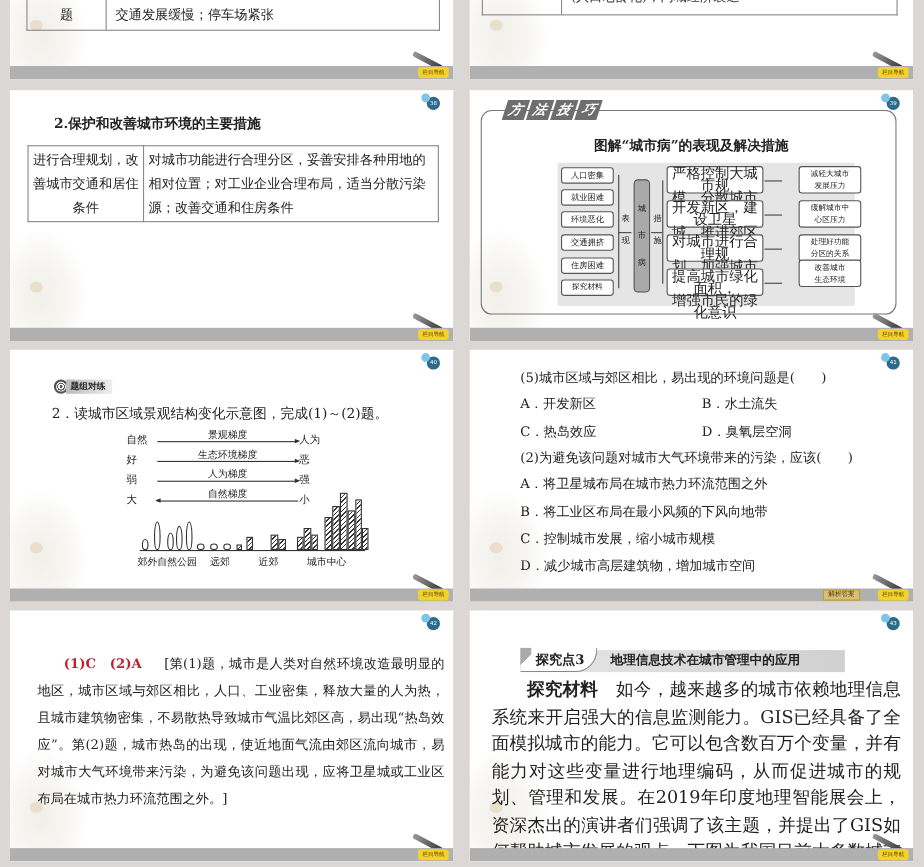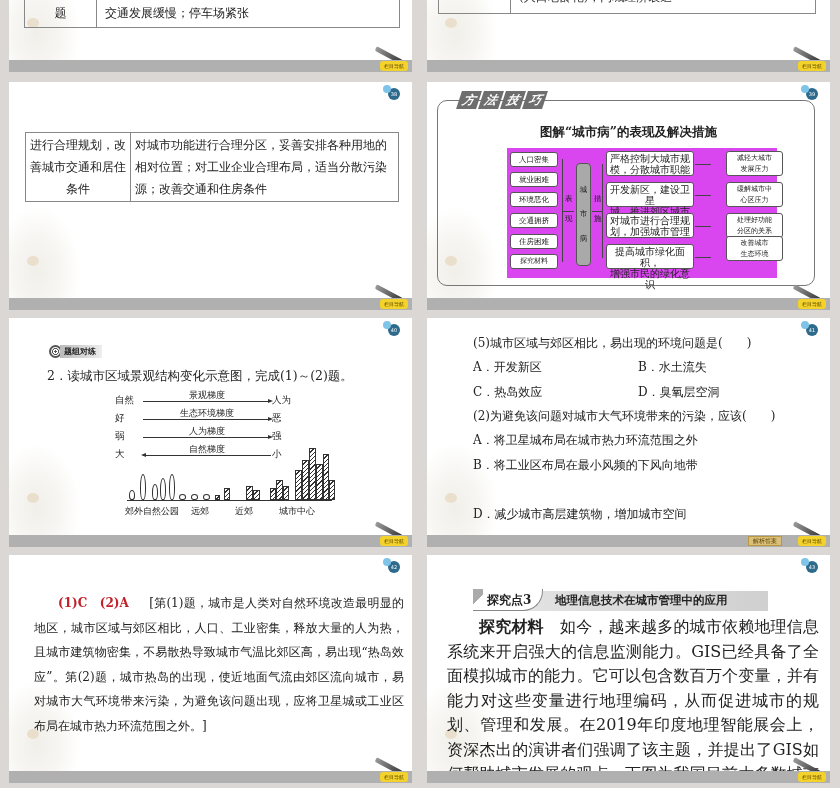"2.保护和改善城市环境的主要措施" div.s3-title { html: none -> <div>2.保护和改善城市环境的主要措施</div> }
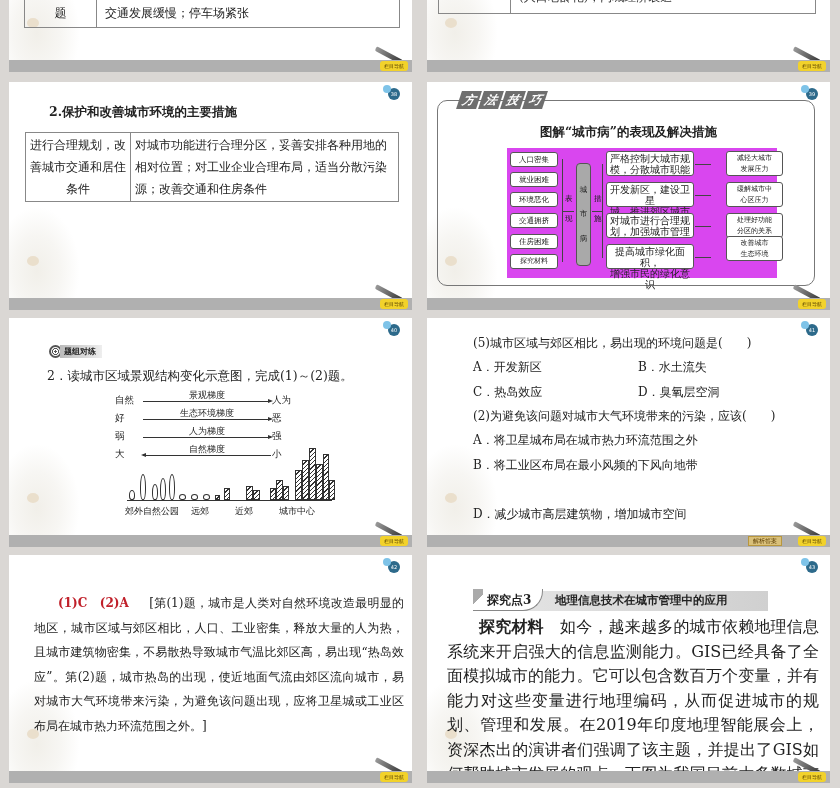"人口密集" .diag { background: #d946ef -> #e5e5e5 }
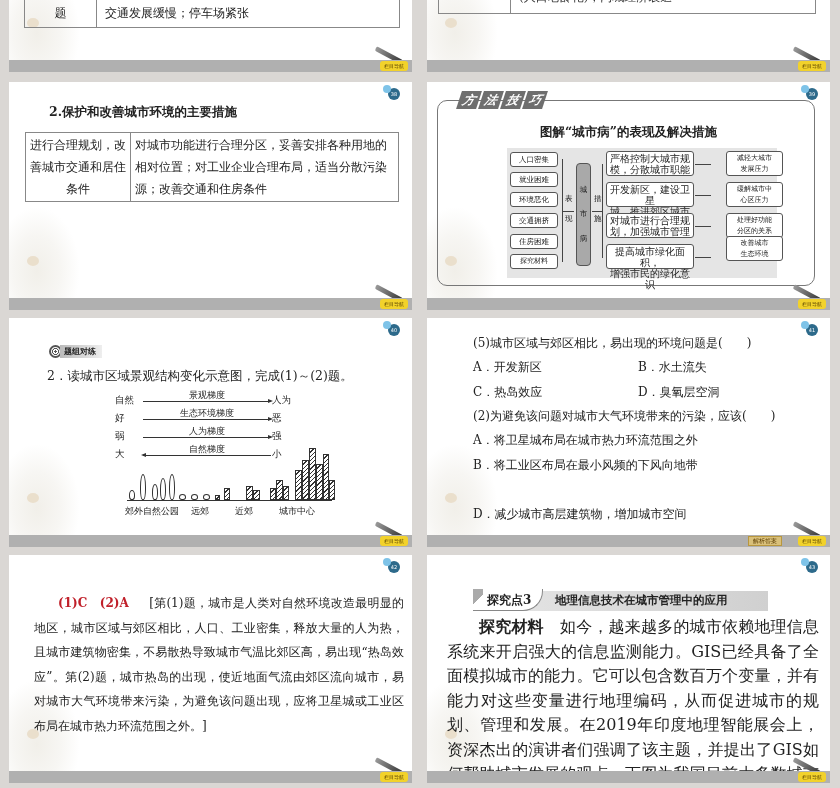"严格控制大城市规" .dmid { font-size: 10px -> 13px }
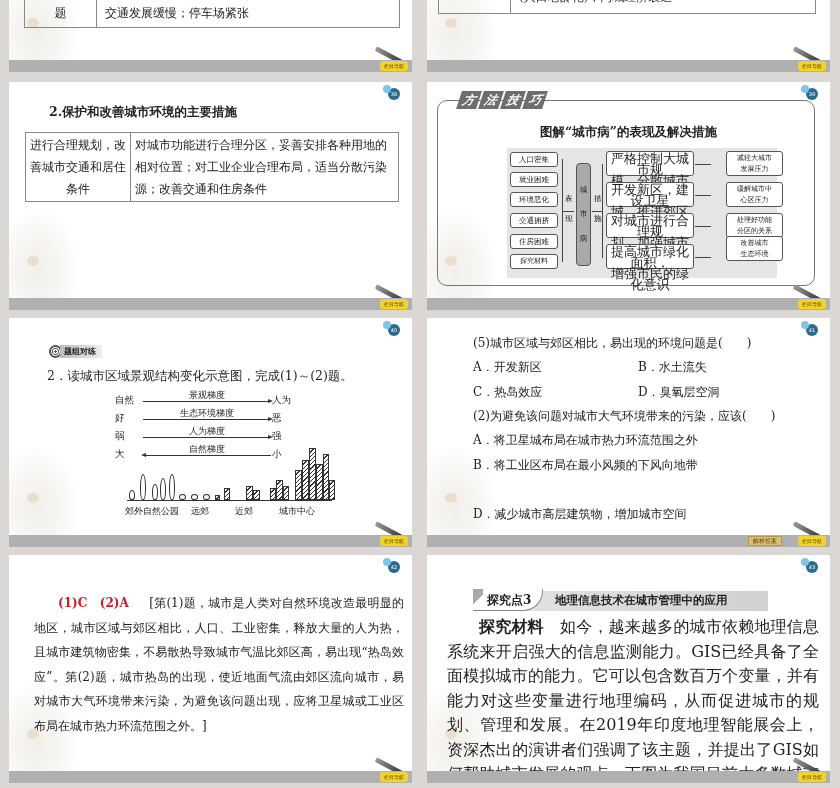"C．控制城市发展，缩小城市规模" div.qopt { html: none -> <div>C．控制城市发展，缩小城市规模</div> }
